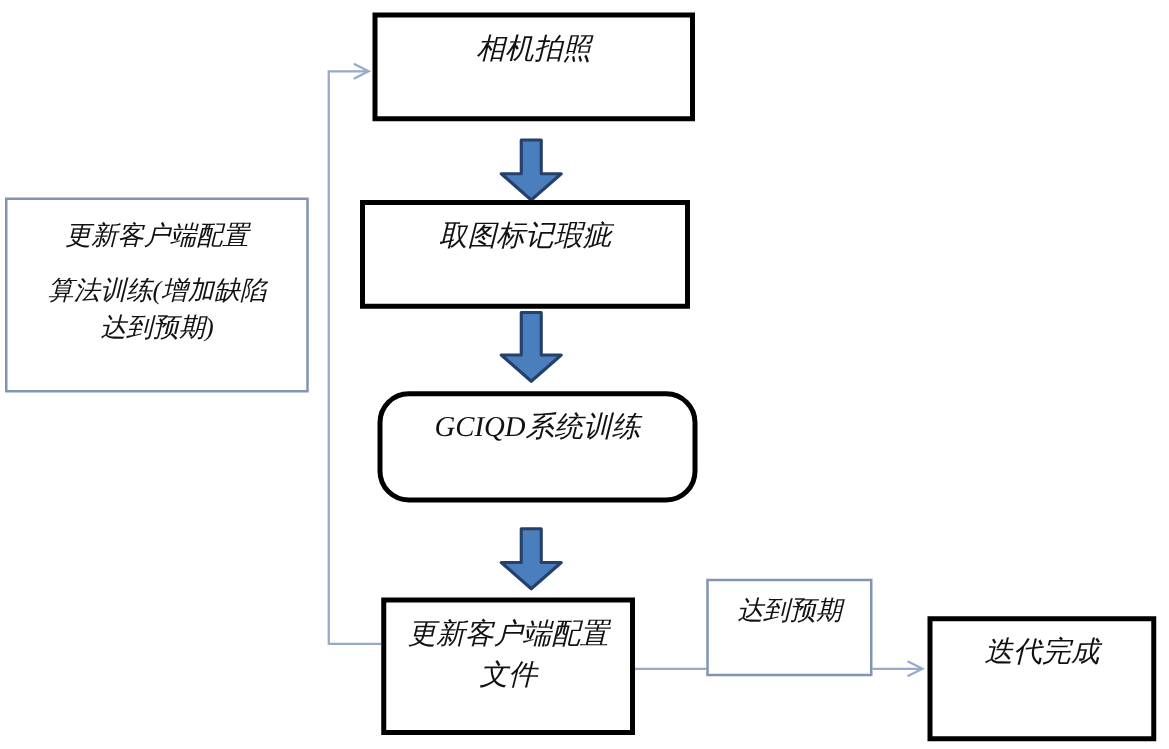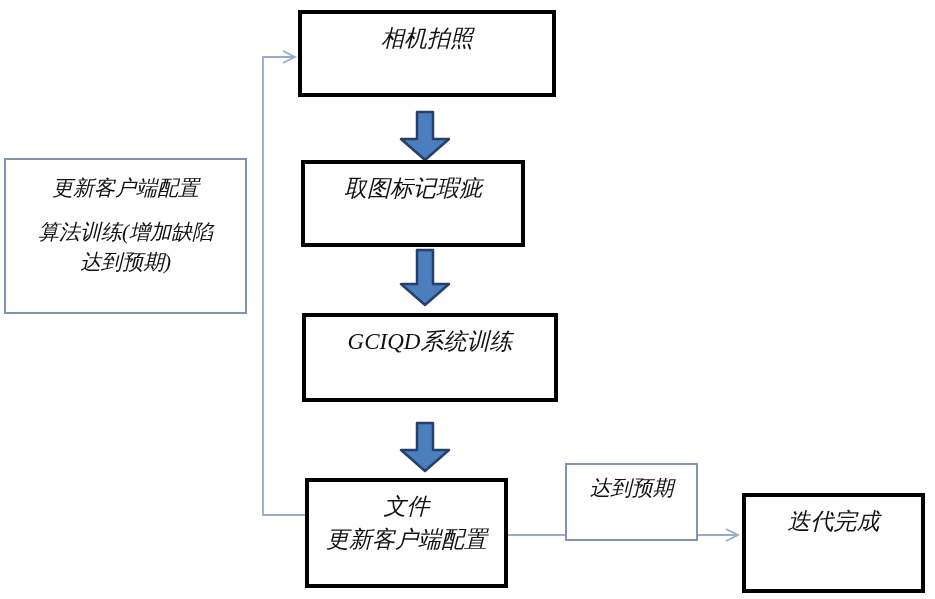"取图标记瑕疵" .step-mark { left: 301px -> 288px; width: 224px -> 264px }
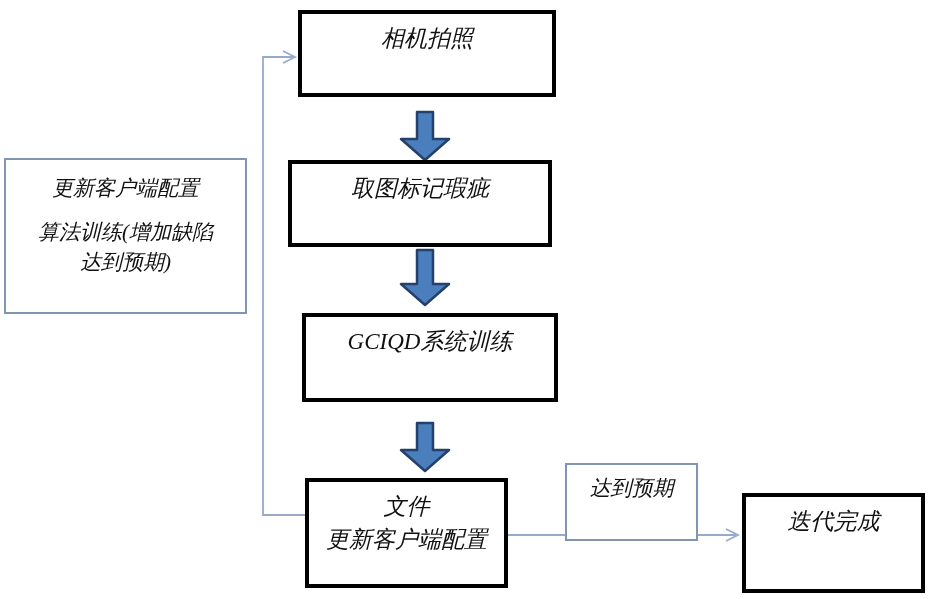"GCIQD系统训练" .step-train { border-radius: none -> 25px }
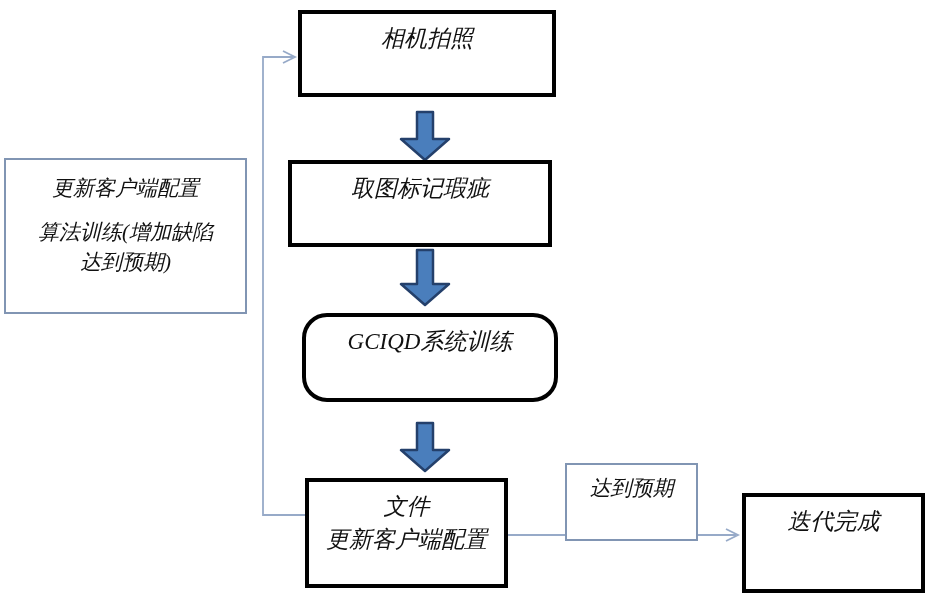"文件" span { order: before "更新客户端配置" -> after "更新客户端配置" }
